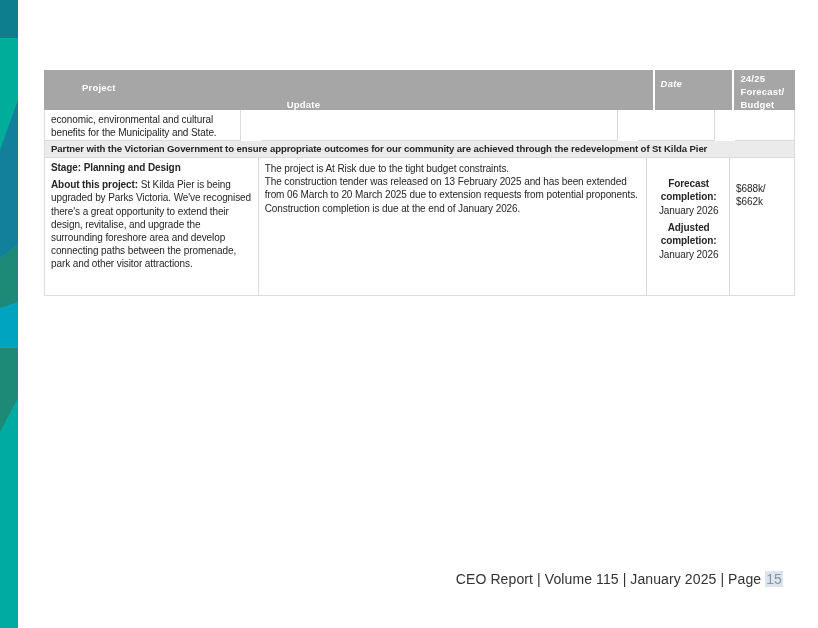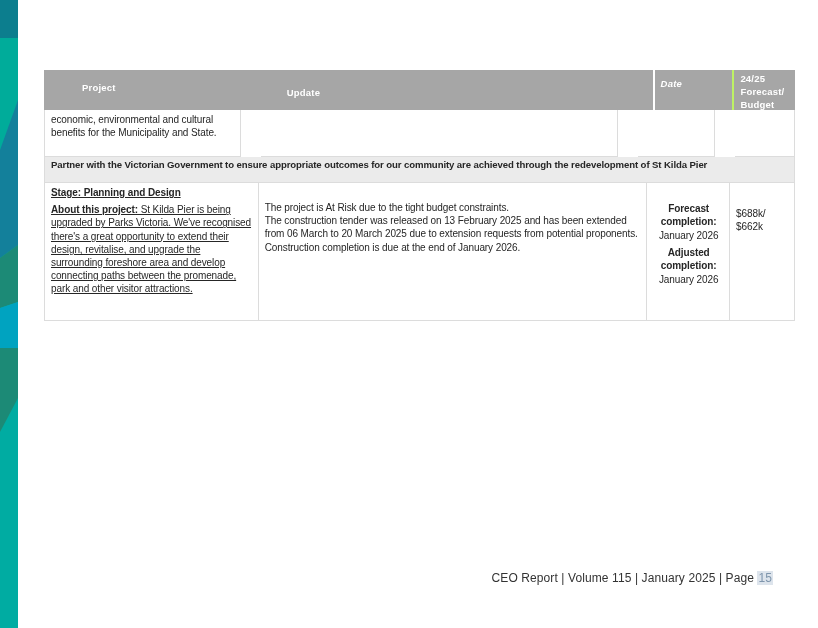"24/25 Forecast/ Budget" .th-budget { border-left: 2px solid #bef264 -> 2px solid #ffffff }
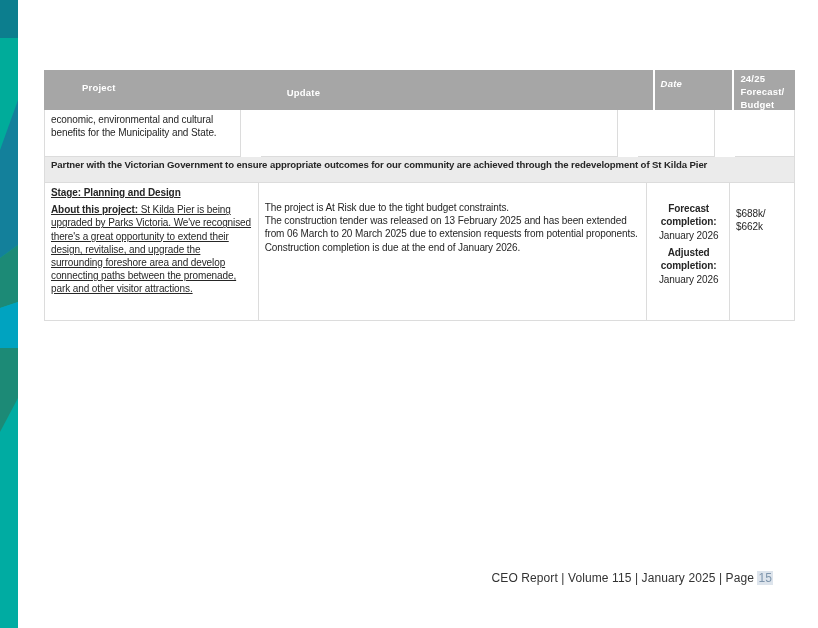"Update" .th-update { padding-top: 16px -> 28px }
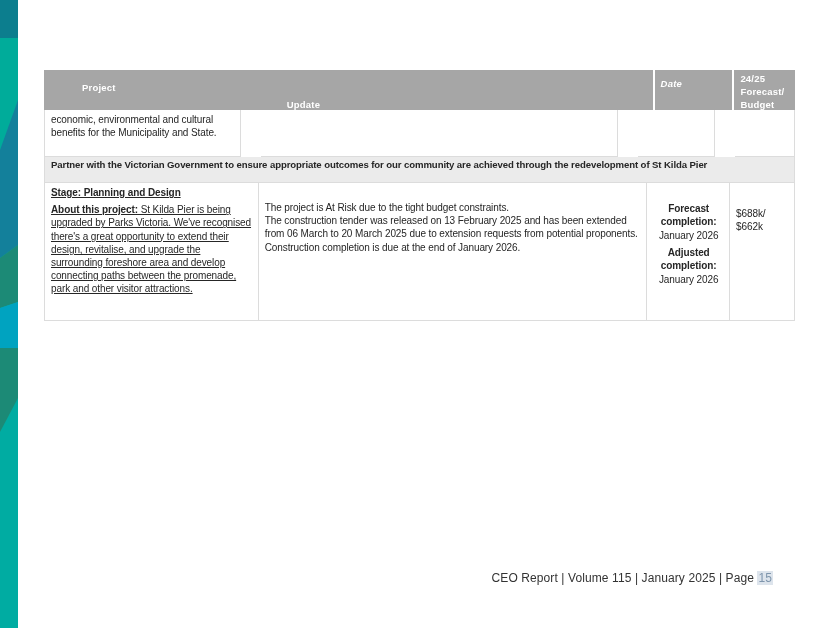"economic, environmental and cultural" .row-carryover { height: 47px -> 31px }
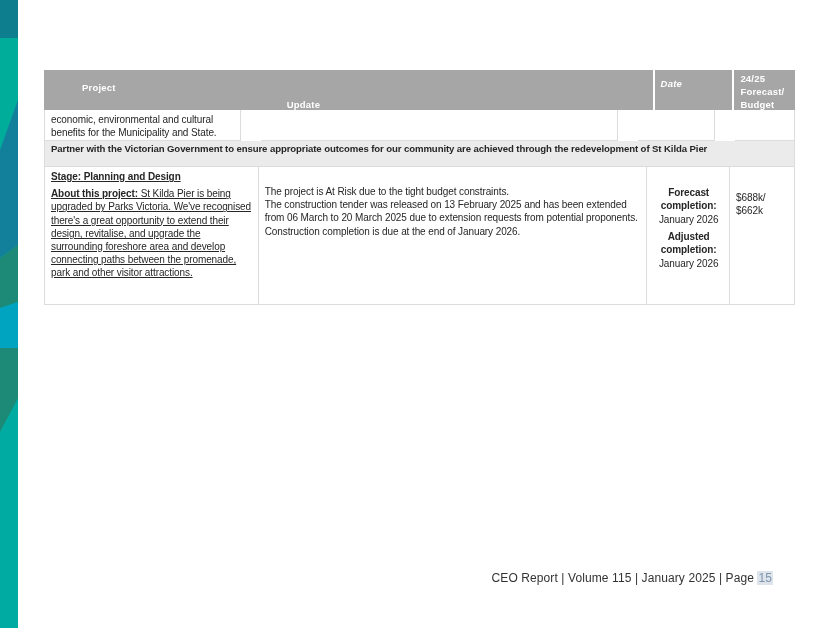"Partner with the Victorian Government" .row-section { height: 26px -> 17px }
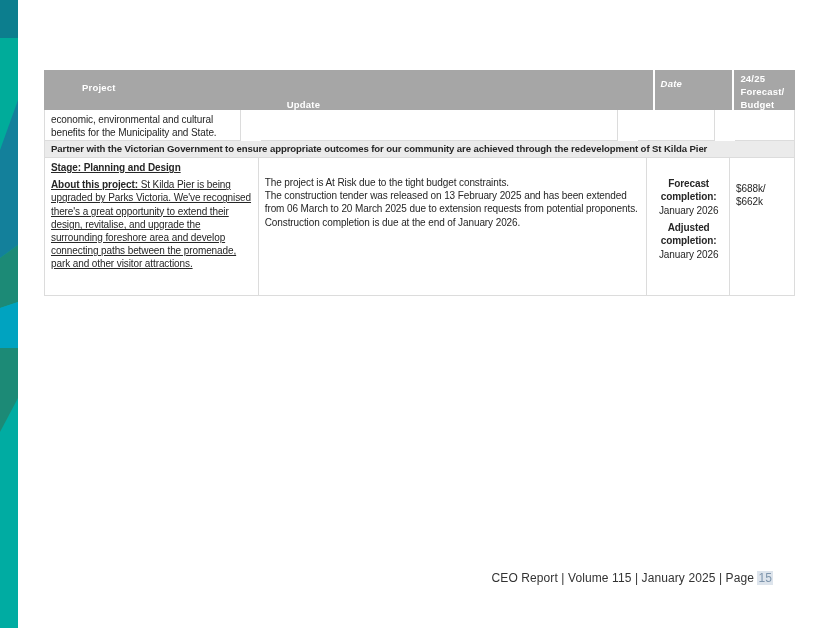"Stage: Planning and Design" .c-project p { text-decoration: underline -> none }
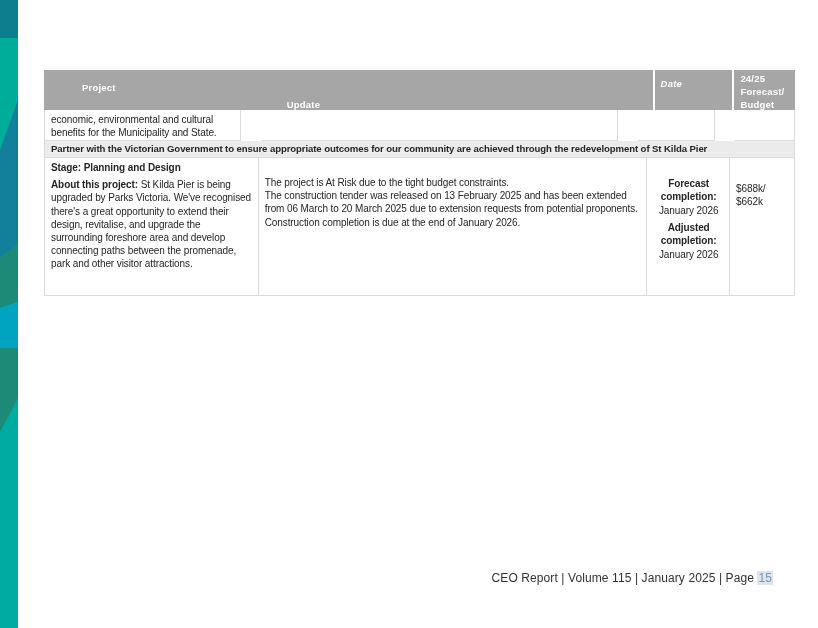"The project is At Risk" .c-update { padding-top: 18px -> 4px }
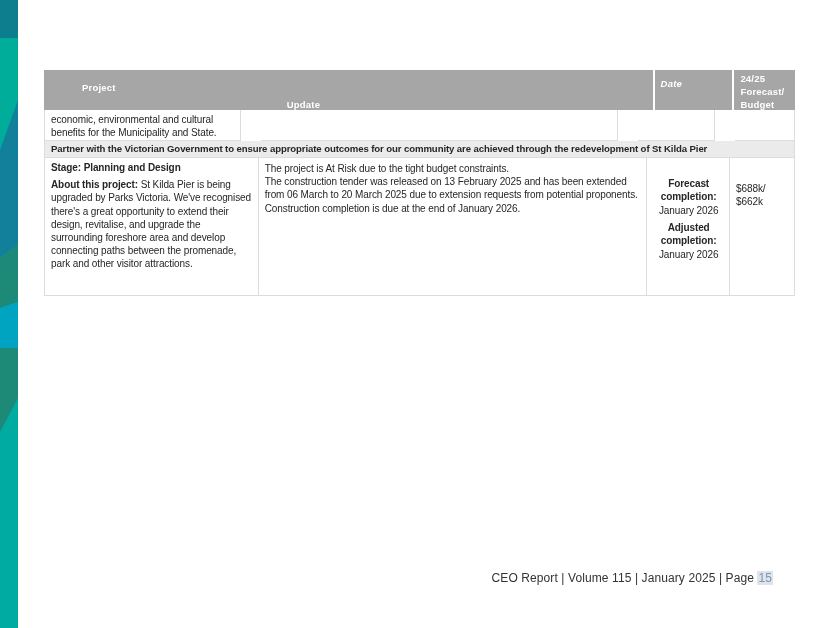"CEO Report | Volume 115" .footer { font-size: 12px -> 14px; right: 45px -> 35px }
